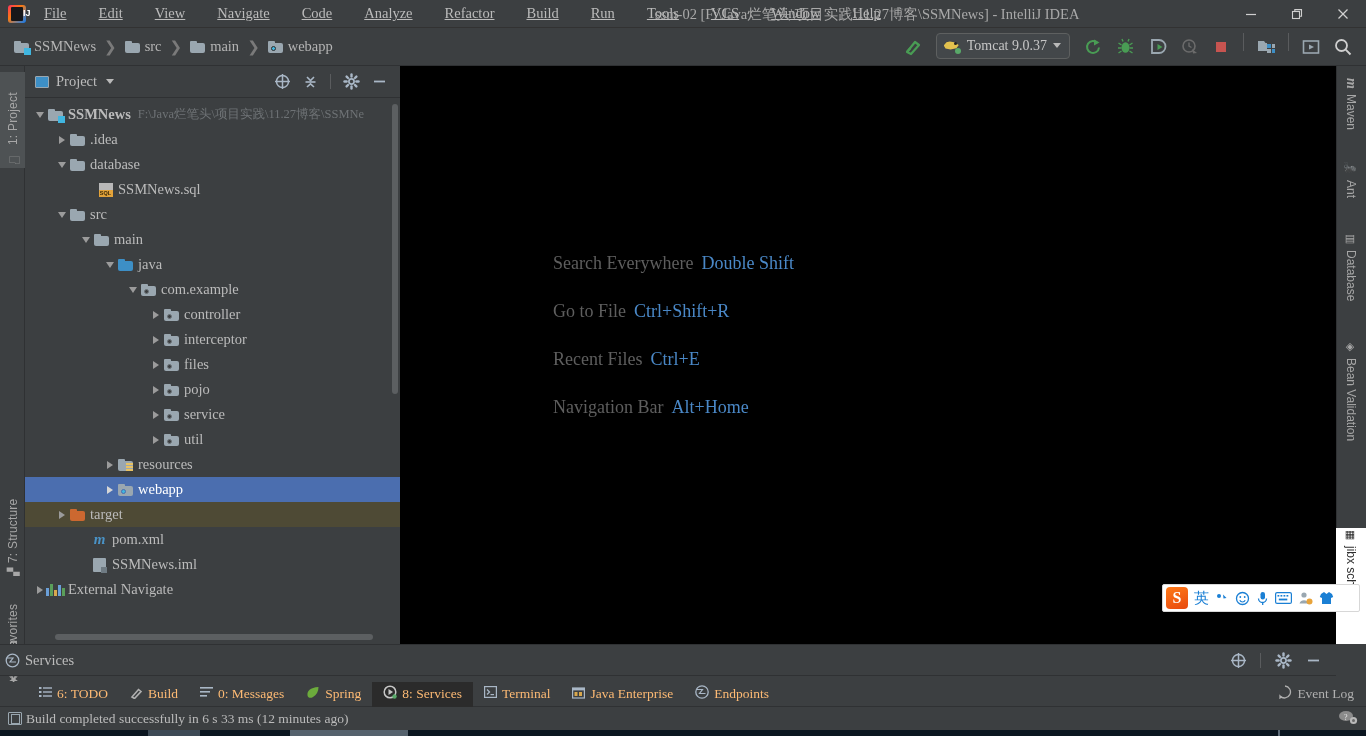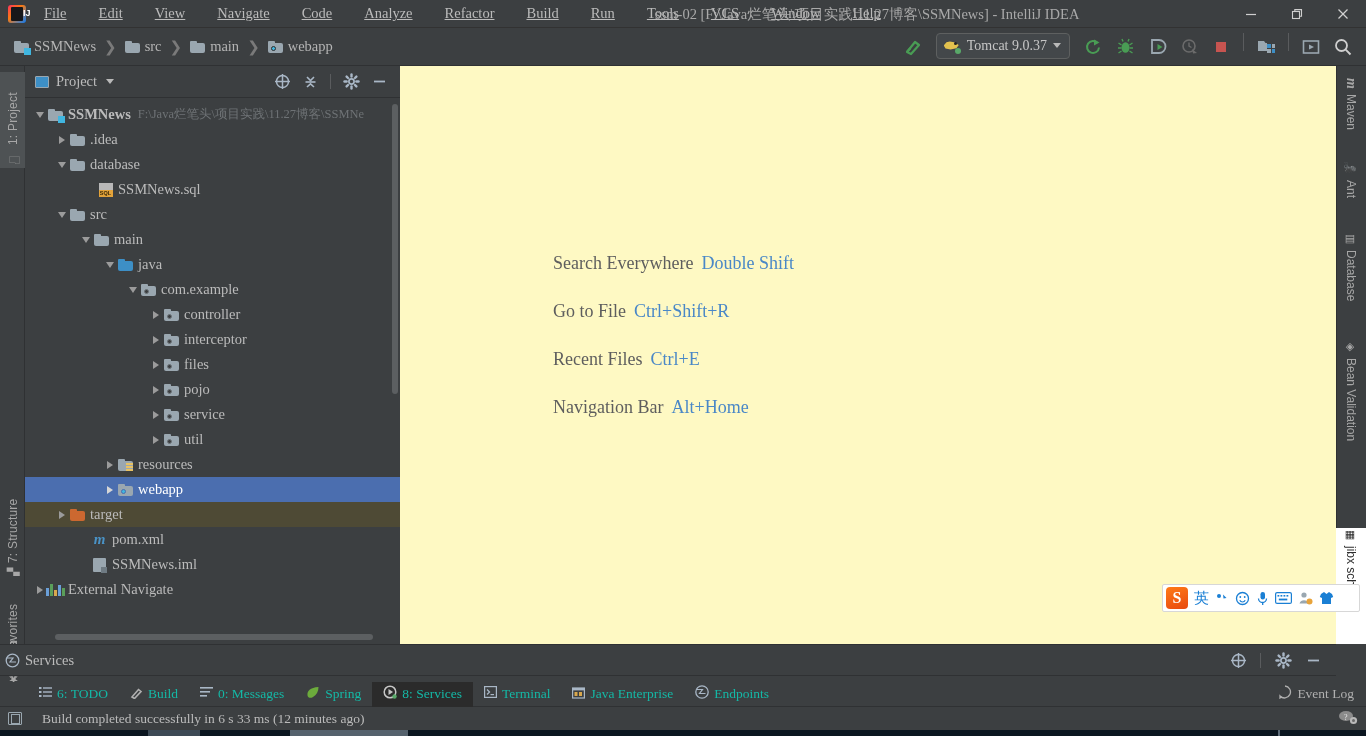"Search Everywhere Double Shift" .editor { background: #fef9c3 -> #000000 }
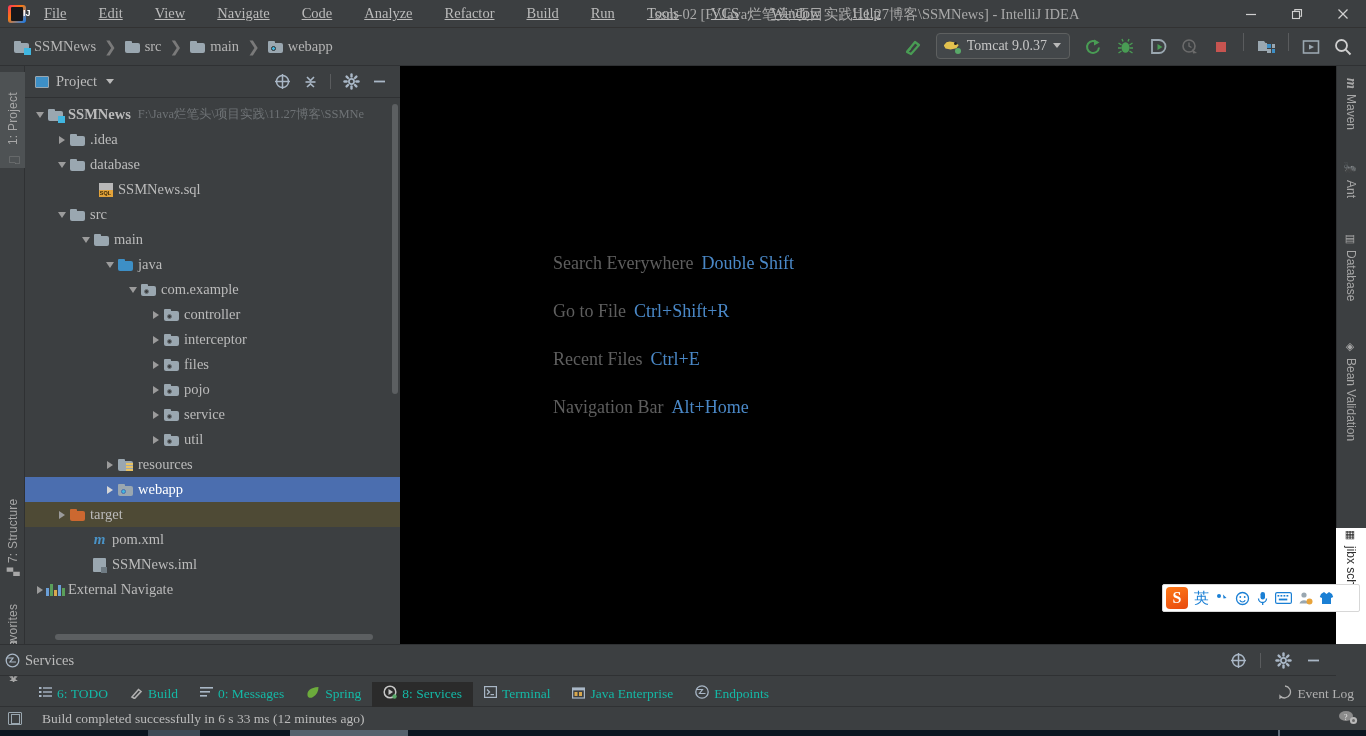"6: TODO" .btab { color: #14b8a6 -> #fdba74 }
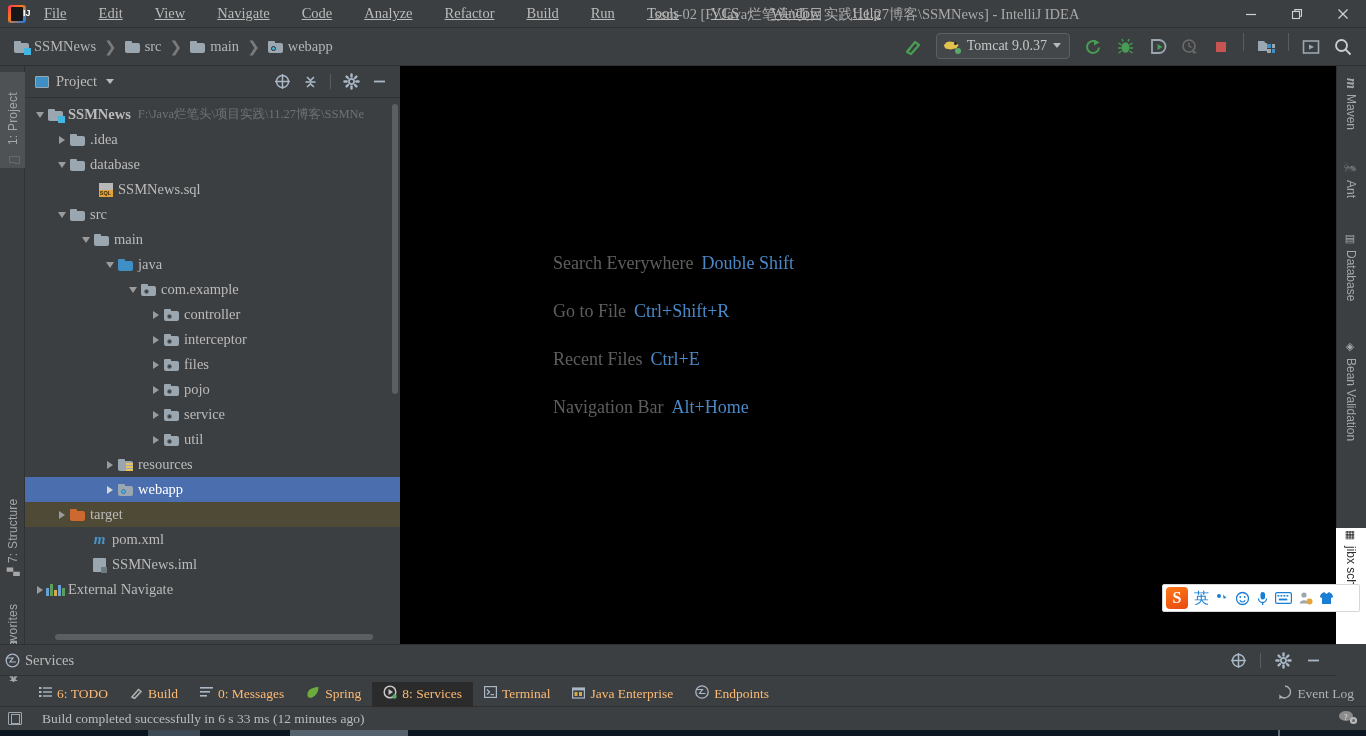"Build completed successfully in 6" .status-text { margin-left: 20px -> 4px }
